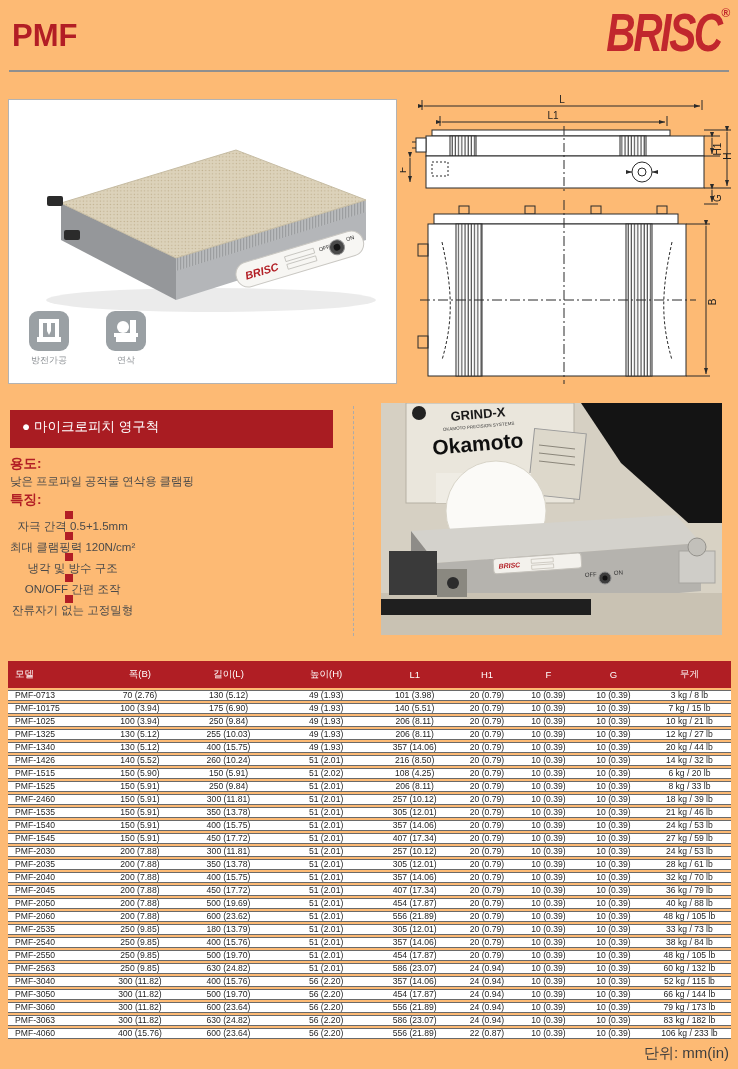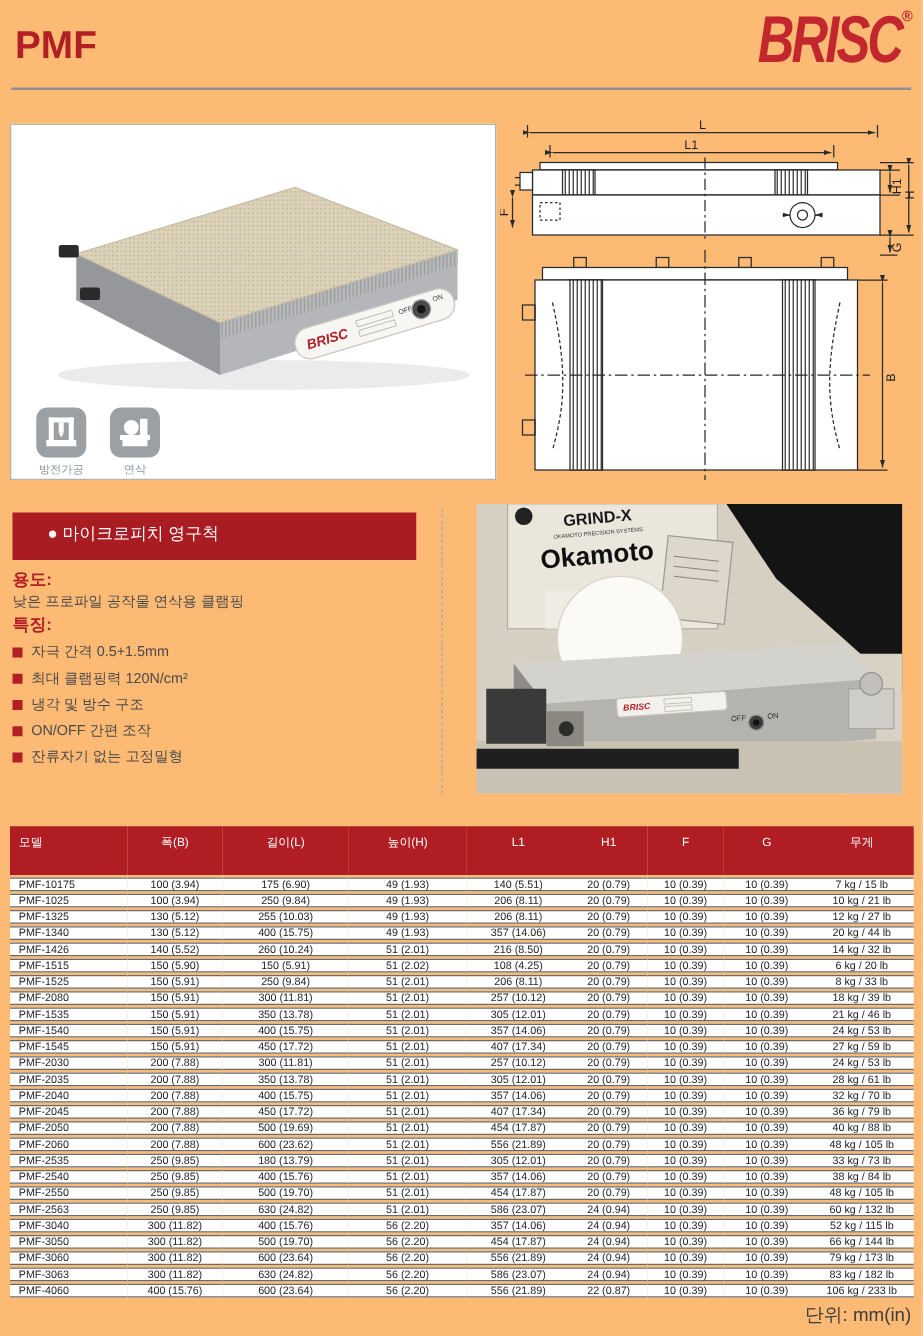"방전가공" .icons-row { bottom: 1px -> 16px; gap: 7px -> 25px }
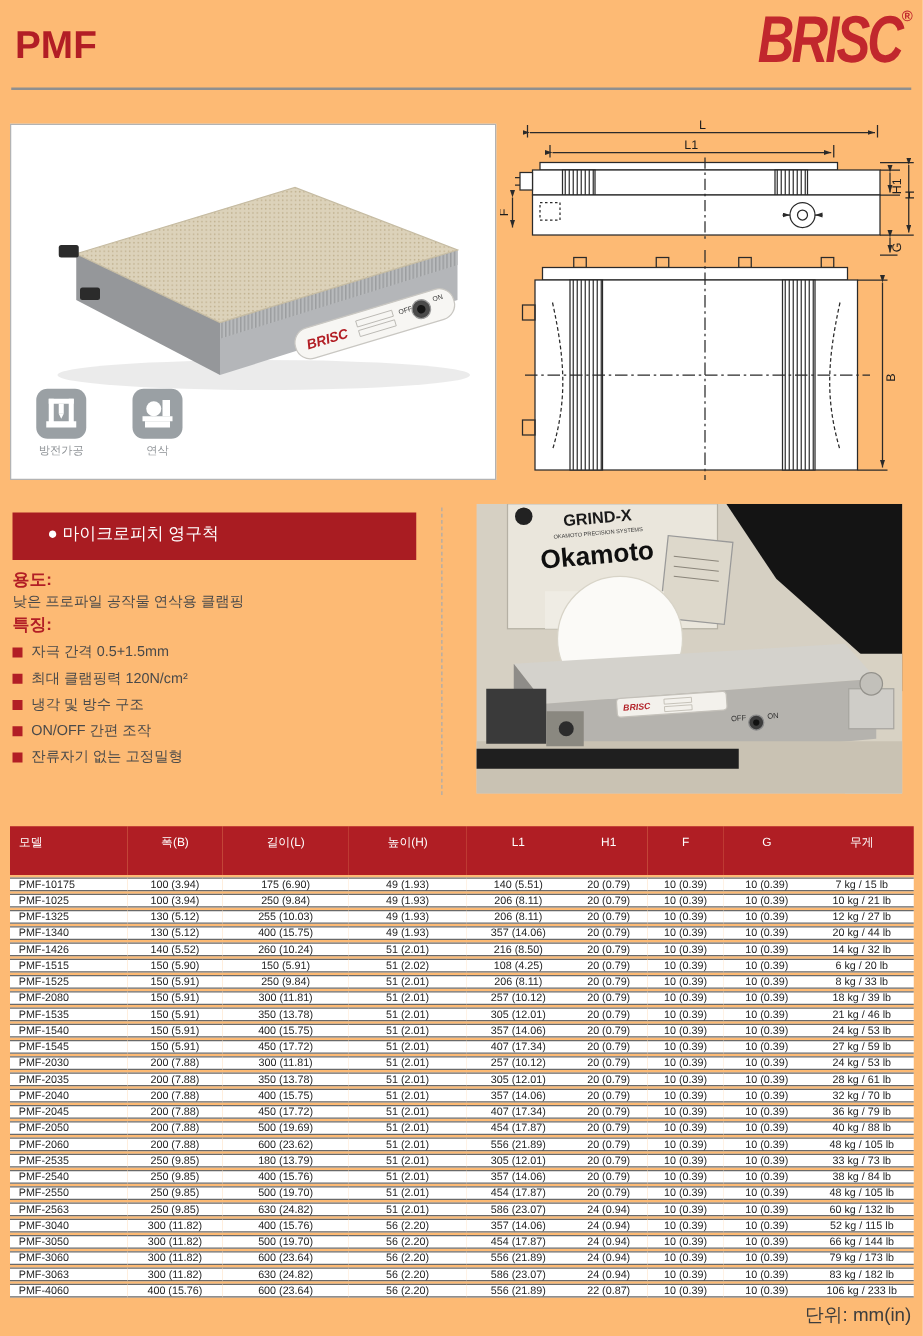"● 마이크로피치 영구척" .banner { padding: 8px 0 0 28px -> 8px 0 0 12px }
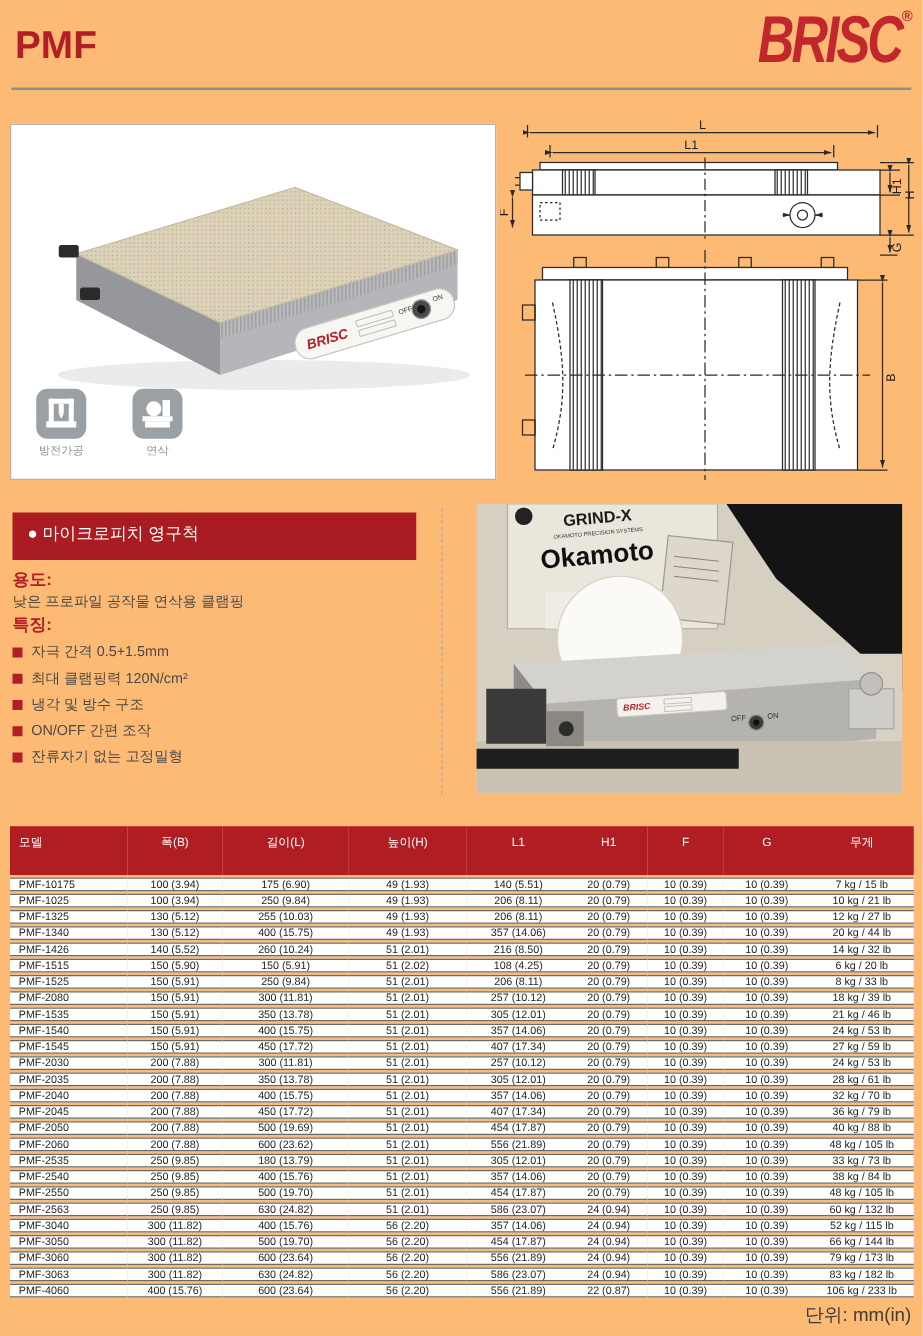"낮은 프로파일 공작물 연삭용 클램핑" .usage-text { font-family: none -> Liberation Serif, serif }
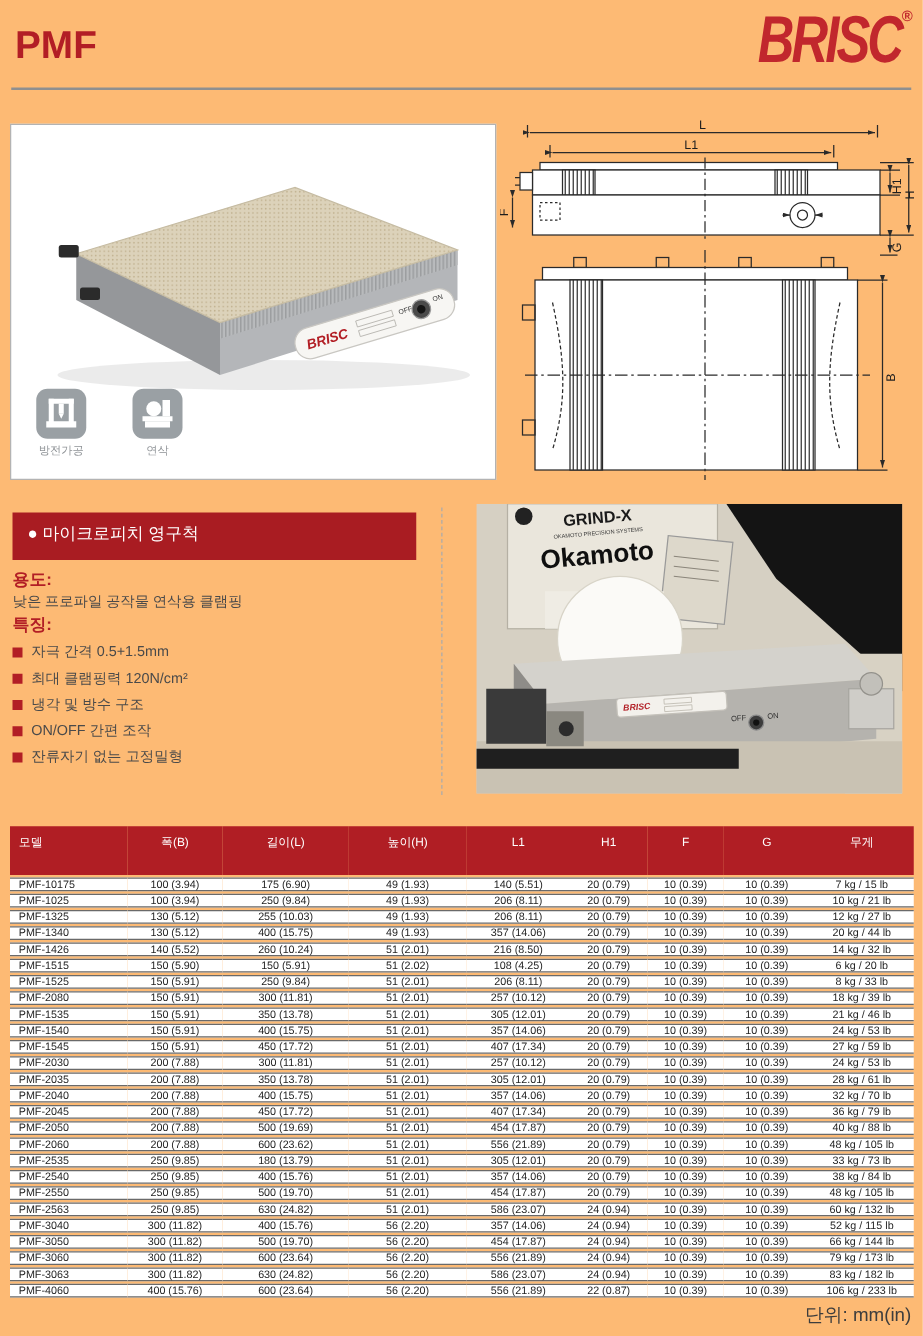"자극 간격 0.5+1.5mm" .features-list li { flex-direction: none -> column }
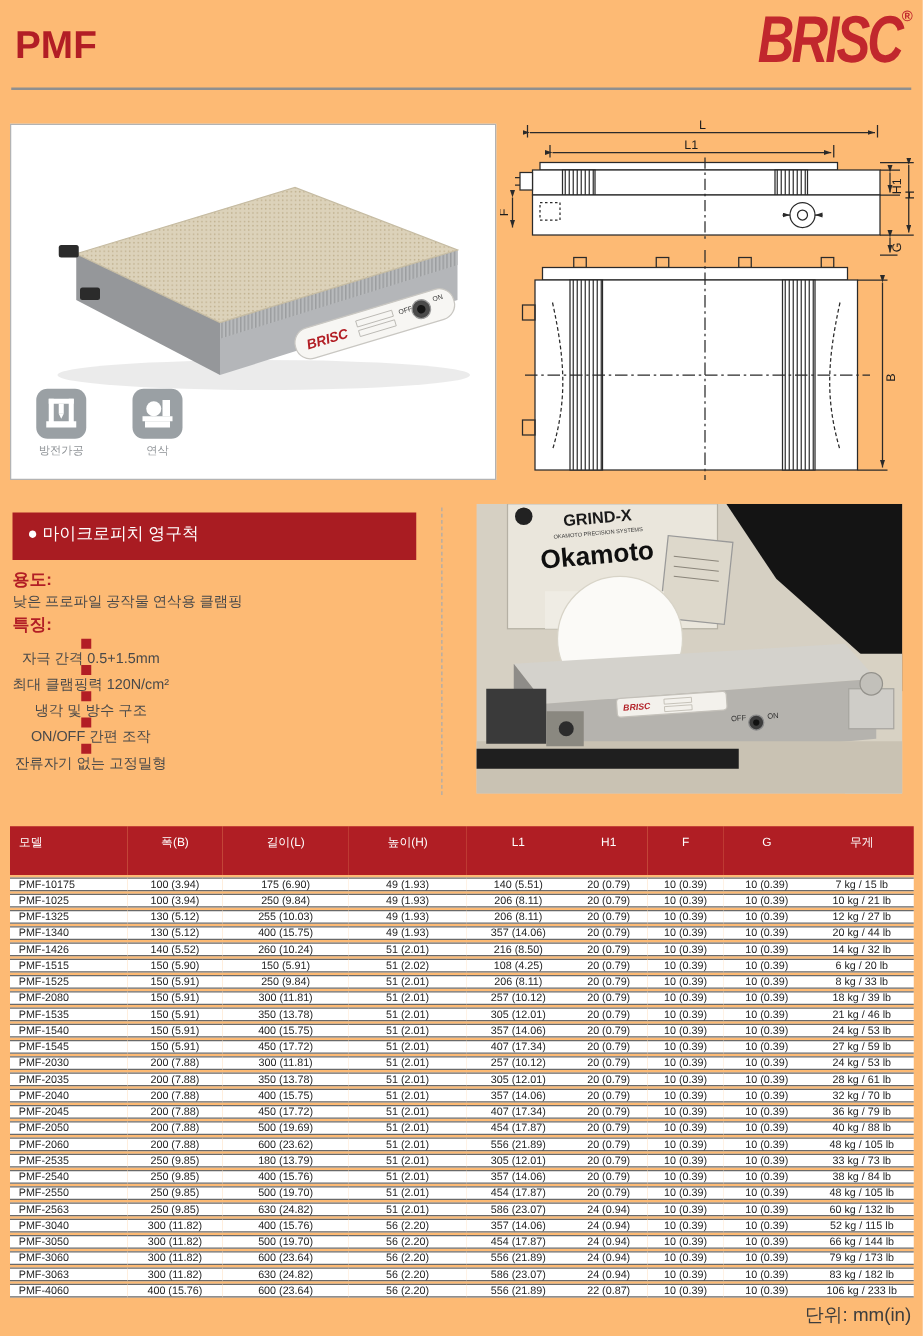"모델" table.spec th { padding: 7px 0 19px 0 -> 7px 0 7px 0 }
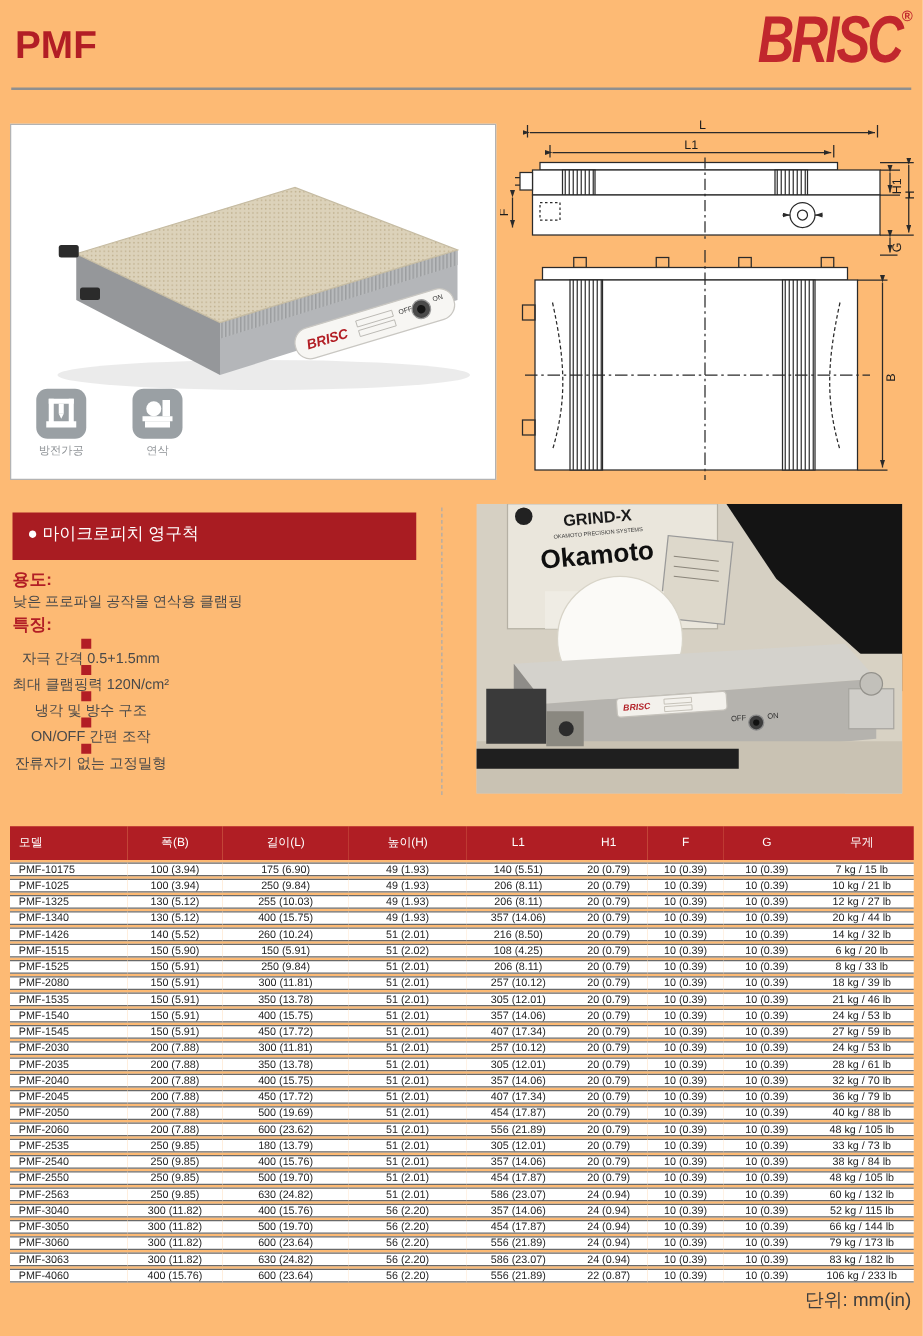"PMF-0713" tr { html: none -> <tr> <td>PMF-0713</td> <td>70 (2.76)</td> <td>130 (5.12)</td> <td>49 (1.93)</td> <td>101 (3.98)</td> <td>20 (0.79)</td> <td>10 (0.39)</td> <td>10 (0.39)</td> <td>3 kg / 8 lb</td> </tr> }
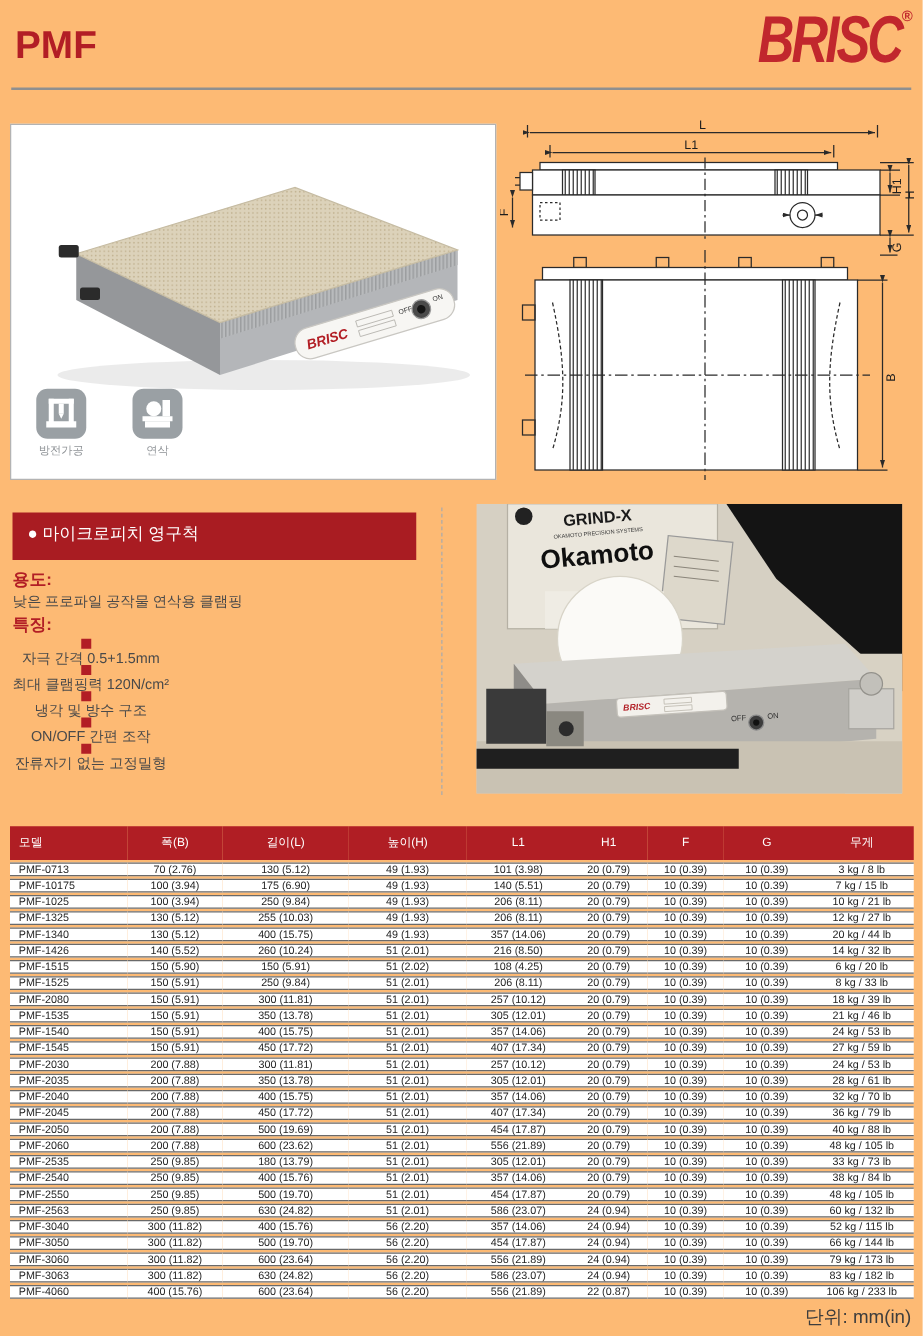"PMF-2080" td { text: PMF-2080 -> PMF-2460 }
